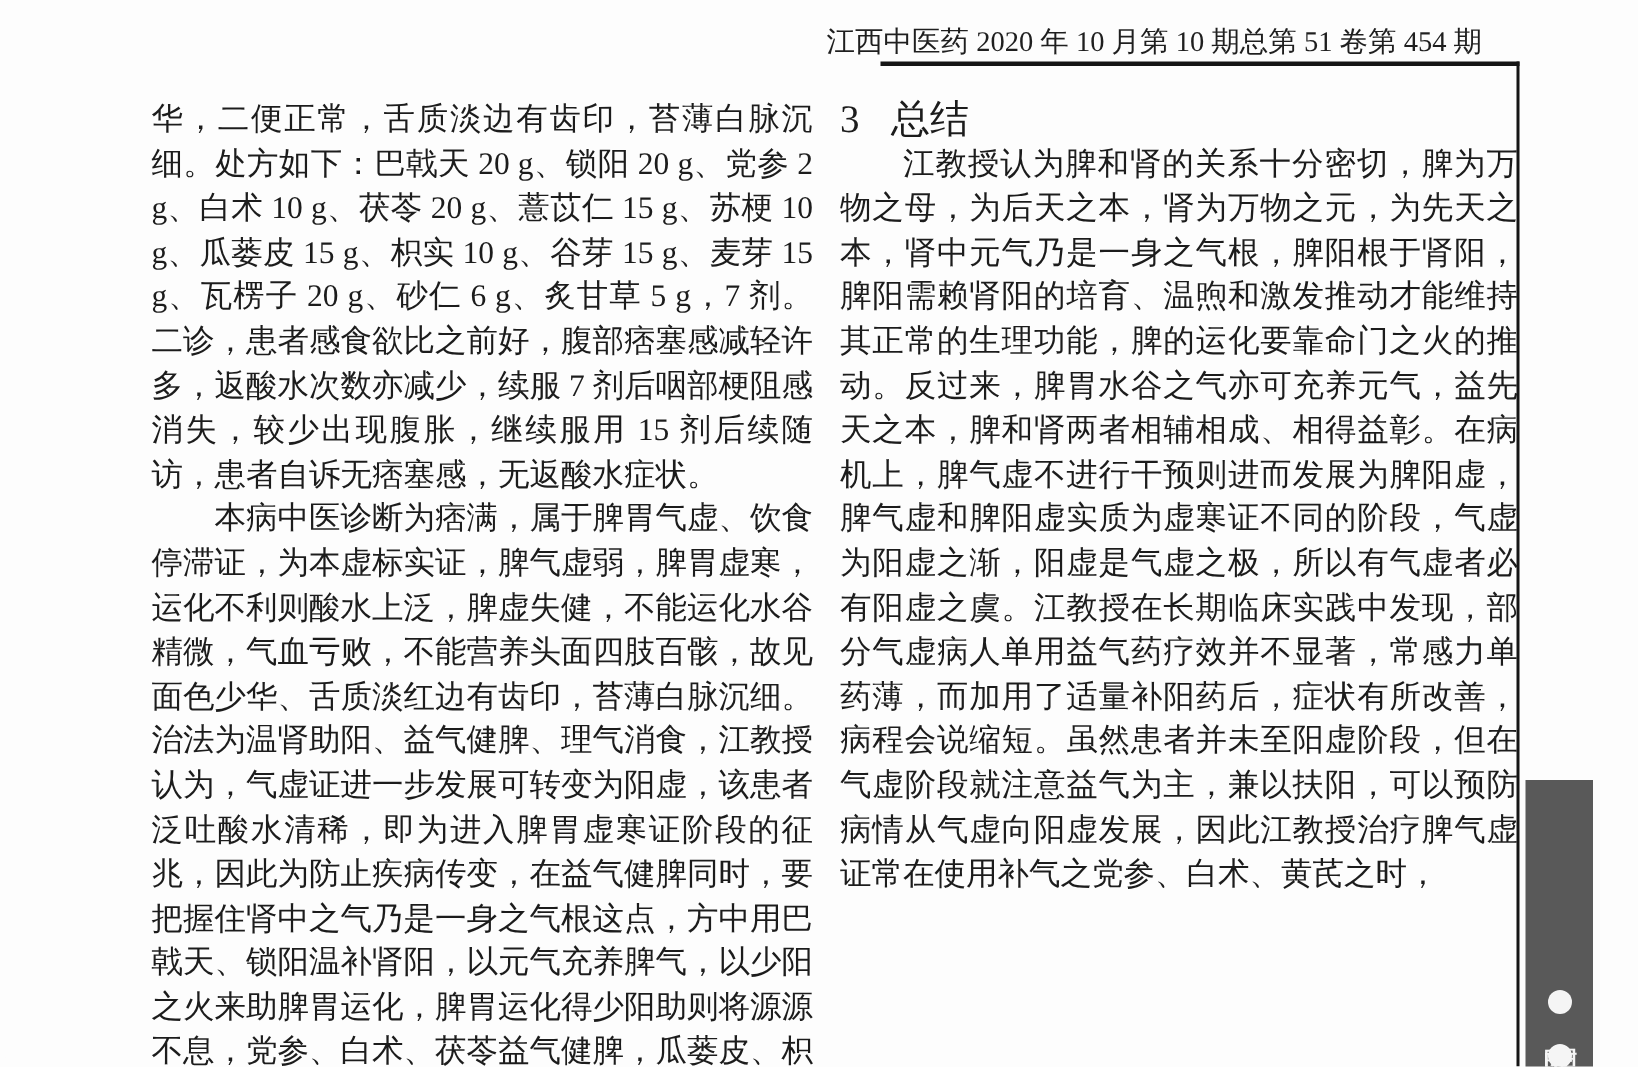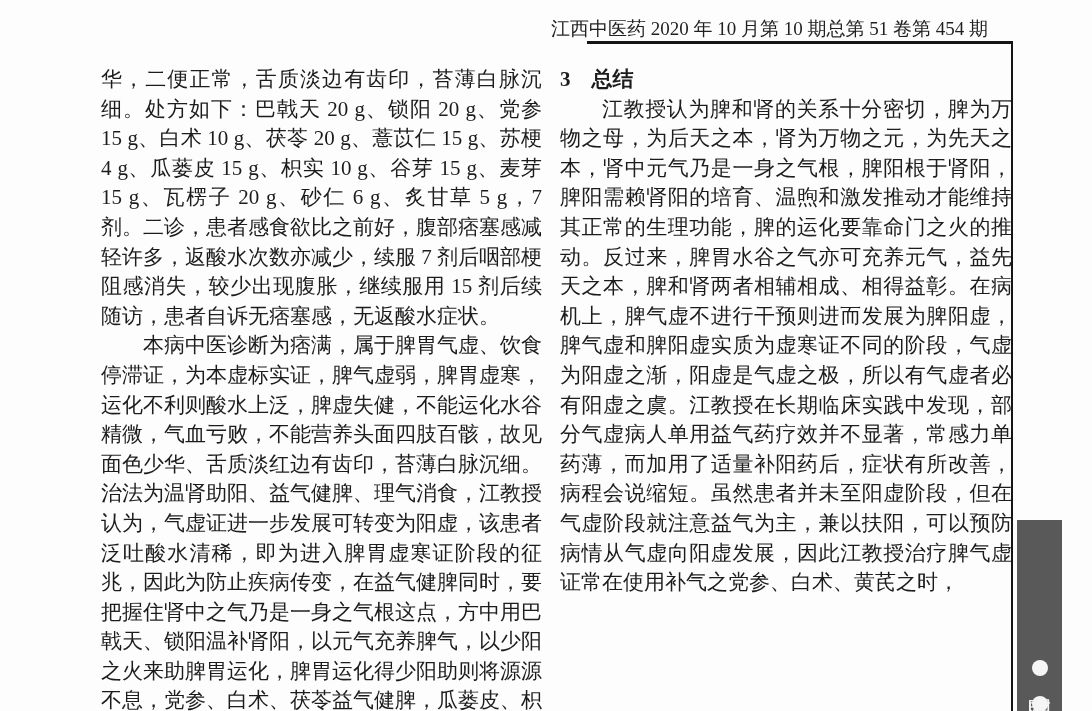"华，二便正常，舌质淡边有齿印，苔薄白脉沉细。处方如下：巴戟天 20 g、锁阳" p { text: 15 g、白术 10 g、茯苓 20 g、薏苡仁 15 g、苏梗 4 -> 2 g、白术 10 g、茯苓 20 g、薏苡仁 15 g、苏梗 10 }
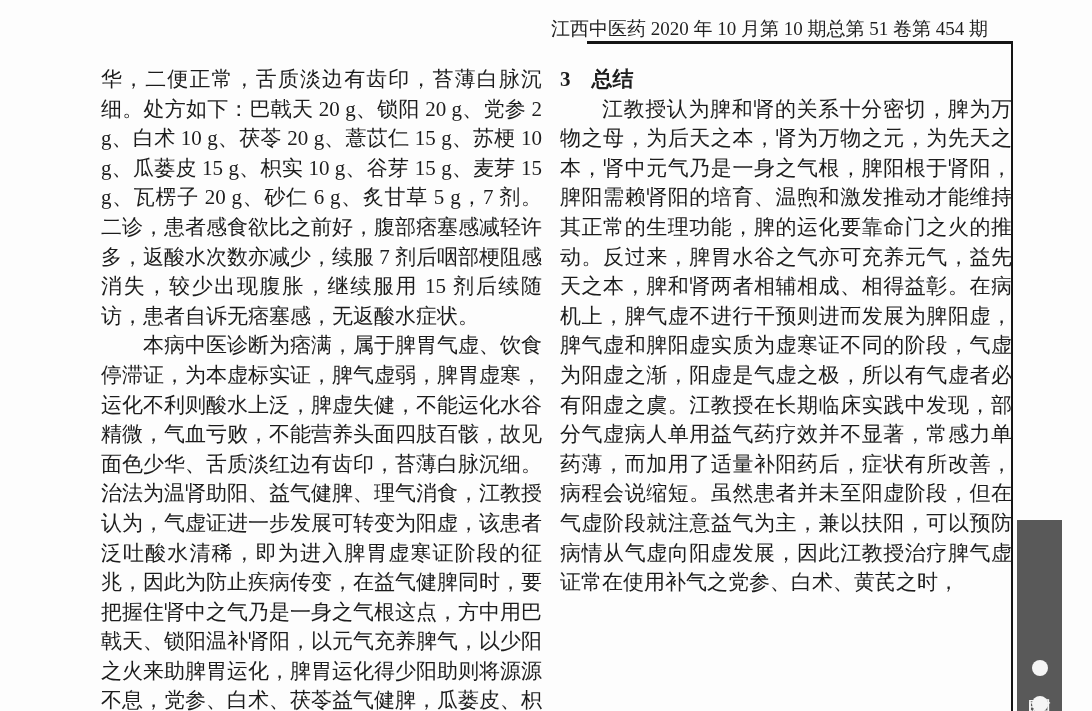"3 总结" .section-heading { font-size: 21px -> 26px; font-weight: bold -> normal }
